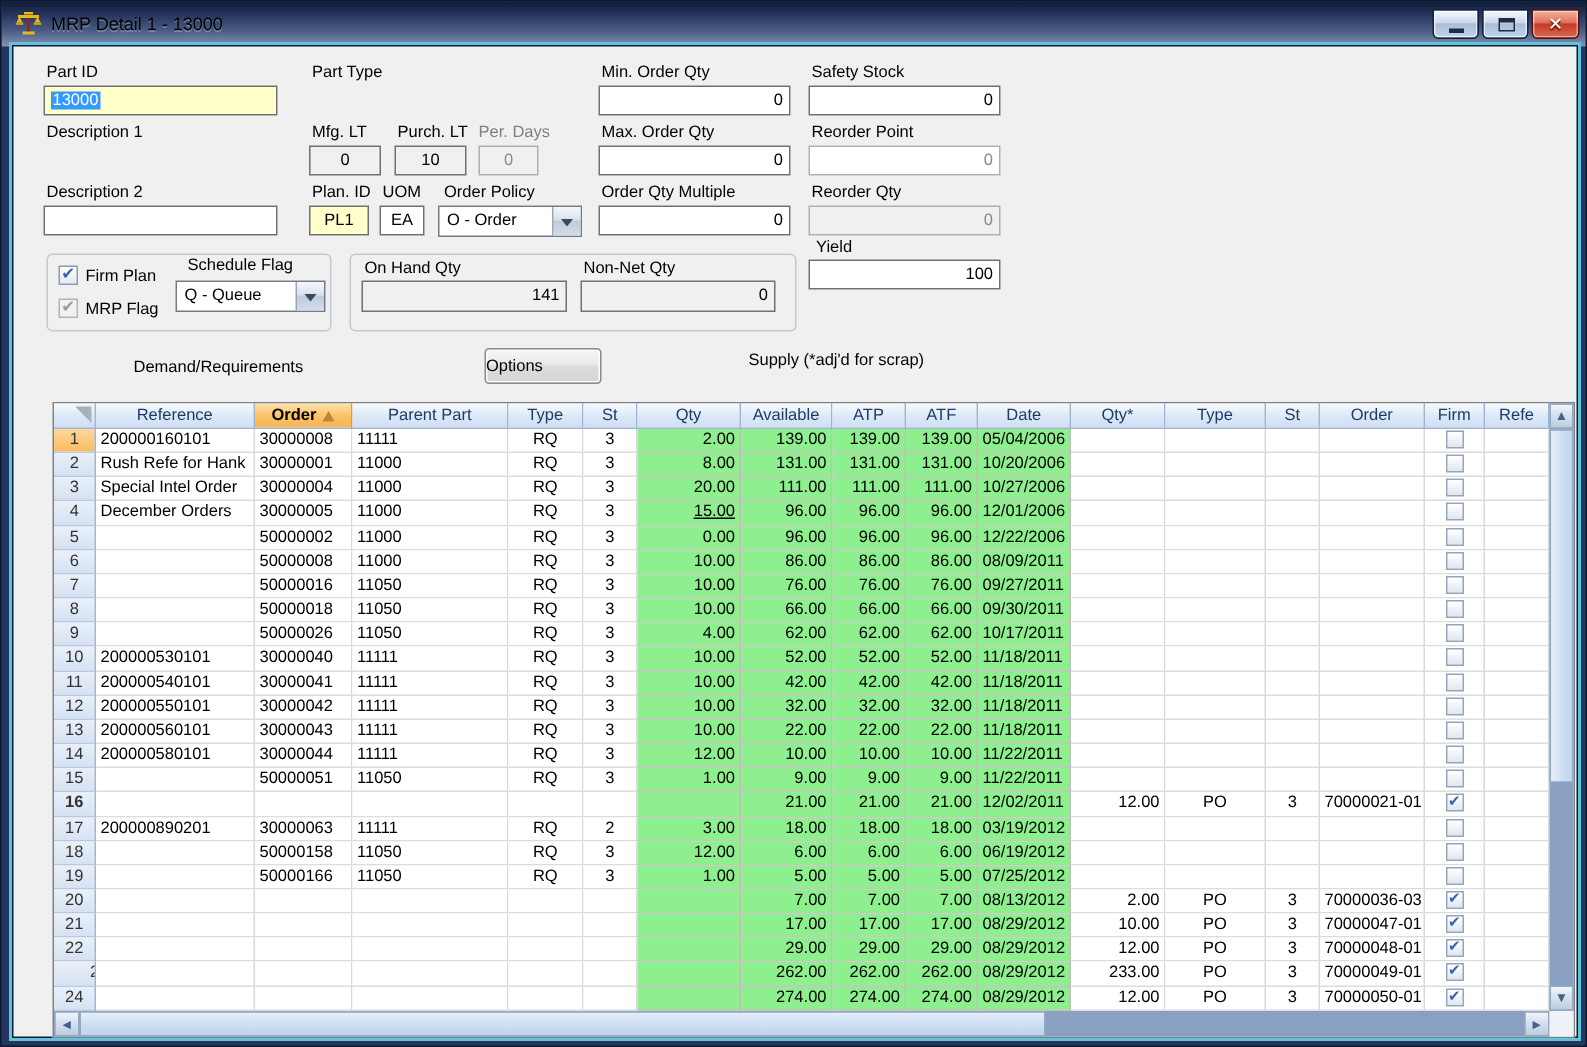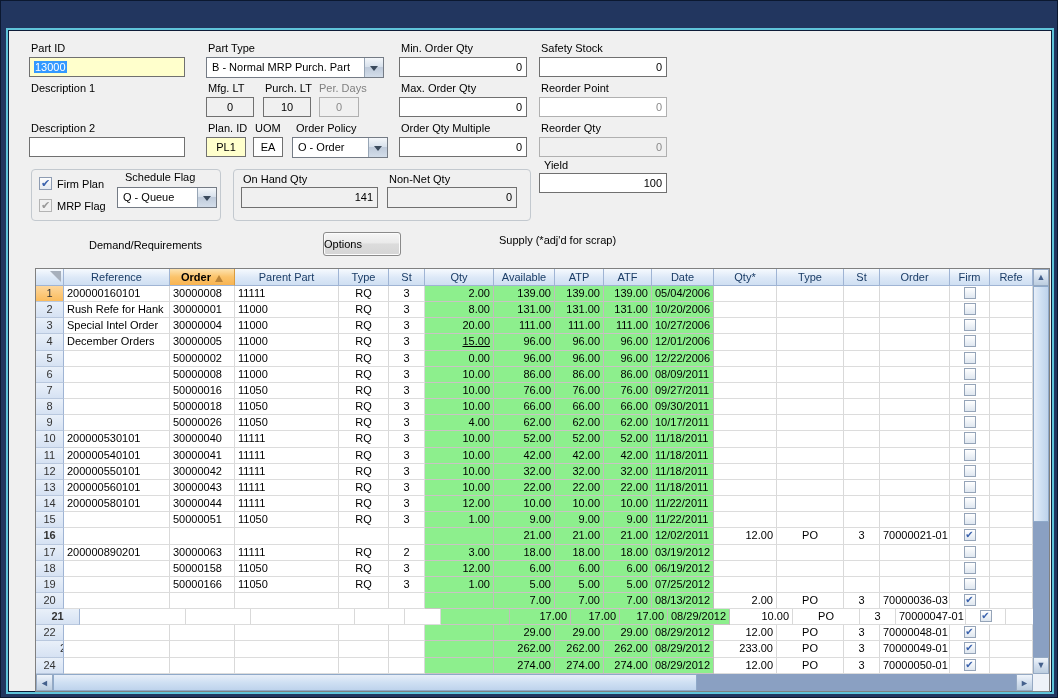"MRP Detail 1 - 13000" div { html: none -> <div> <svg> <rect></rect> <rect></rect> <rect></rect> <path></path> <path></path> <rect></rect> <rect></rect> <rect></rect> </svg> <span>MRP Detail 1 - 13000</span> <div> <span></span> </div> <div> <span></span> </div> <div> <span>✕</span> </div> </div> }
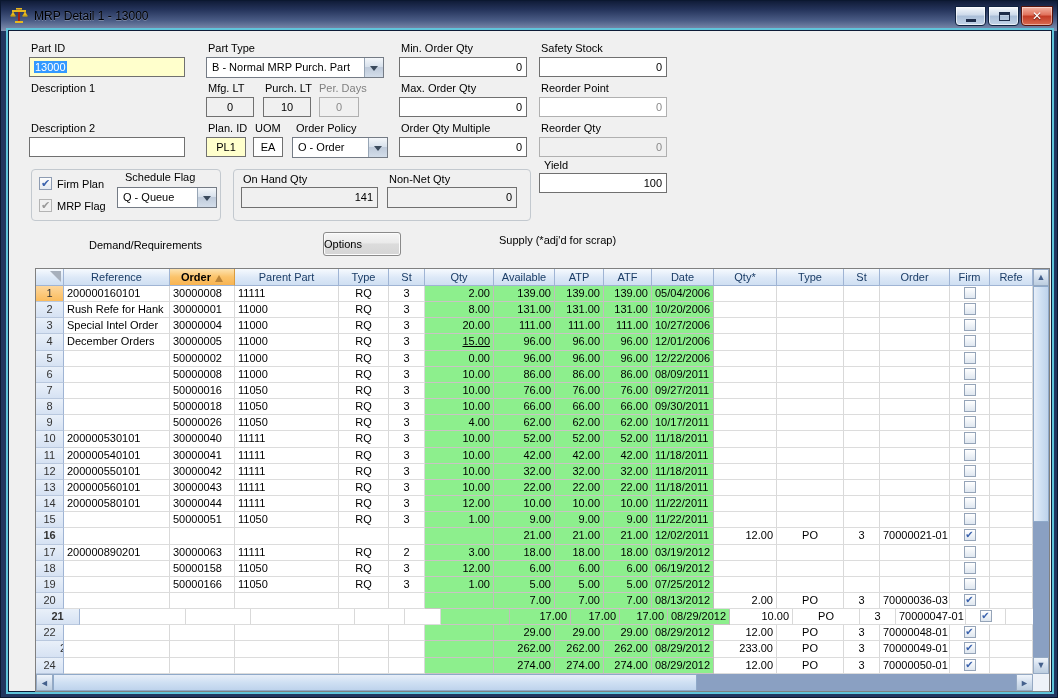"B - Normal MRP Purch." div.combo { html: <div> <span>B - Normal MRP Purch. Part</span> <span> <span></span> </span> </div> -> none }
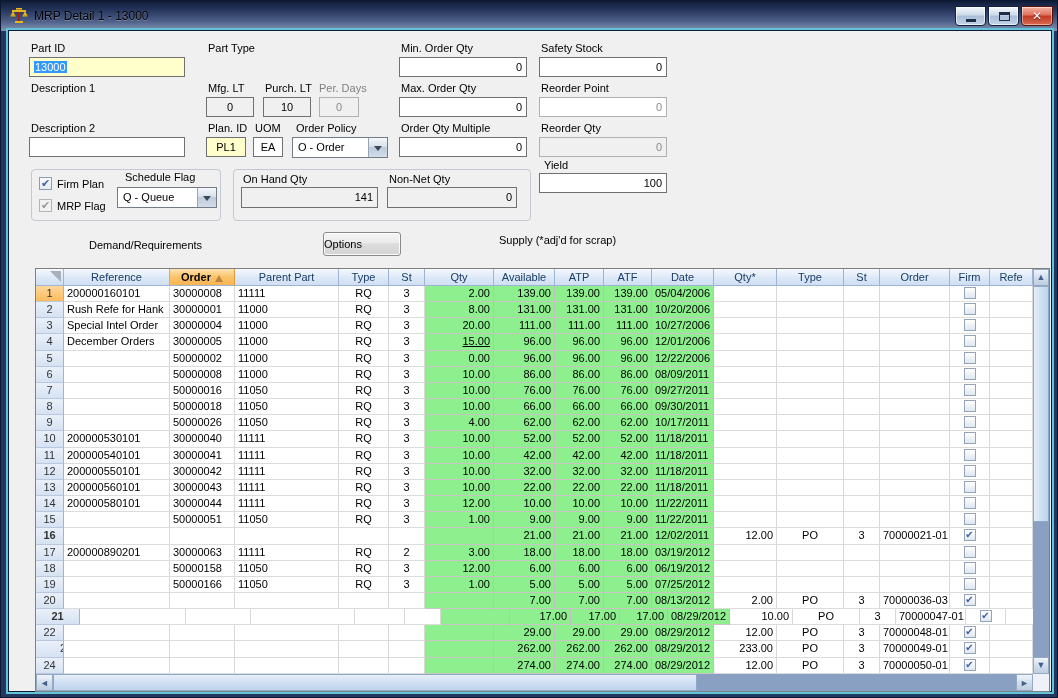"21" div.gcell { font-weight: bold -> none; width: 44px -> 28px }
